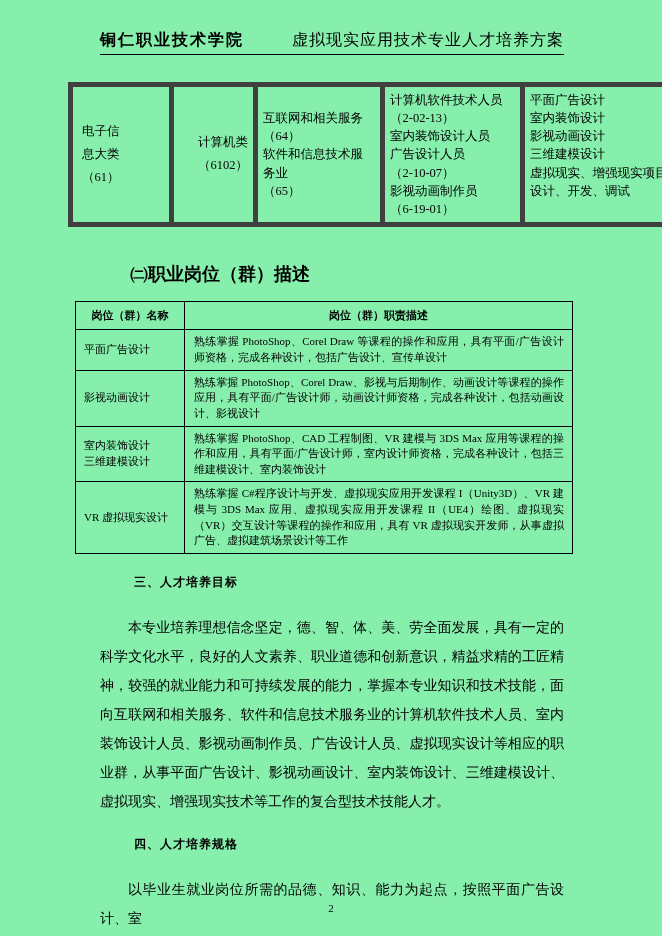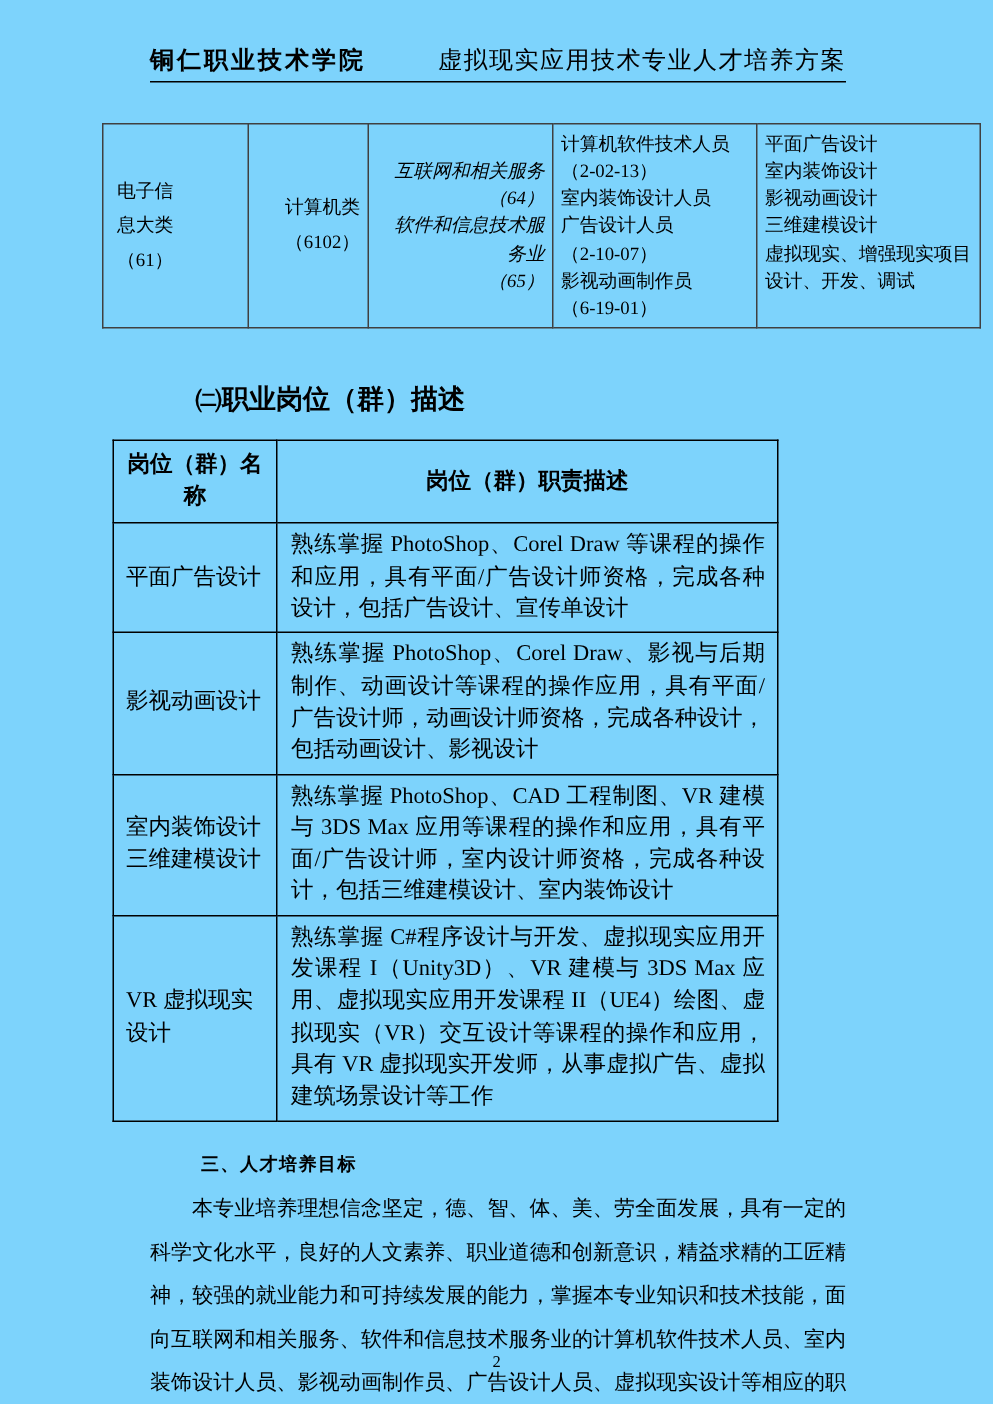"铜仁职业技术学院" .page { background: #7dd3fc -> #86efac }
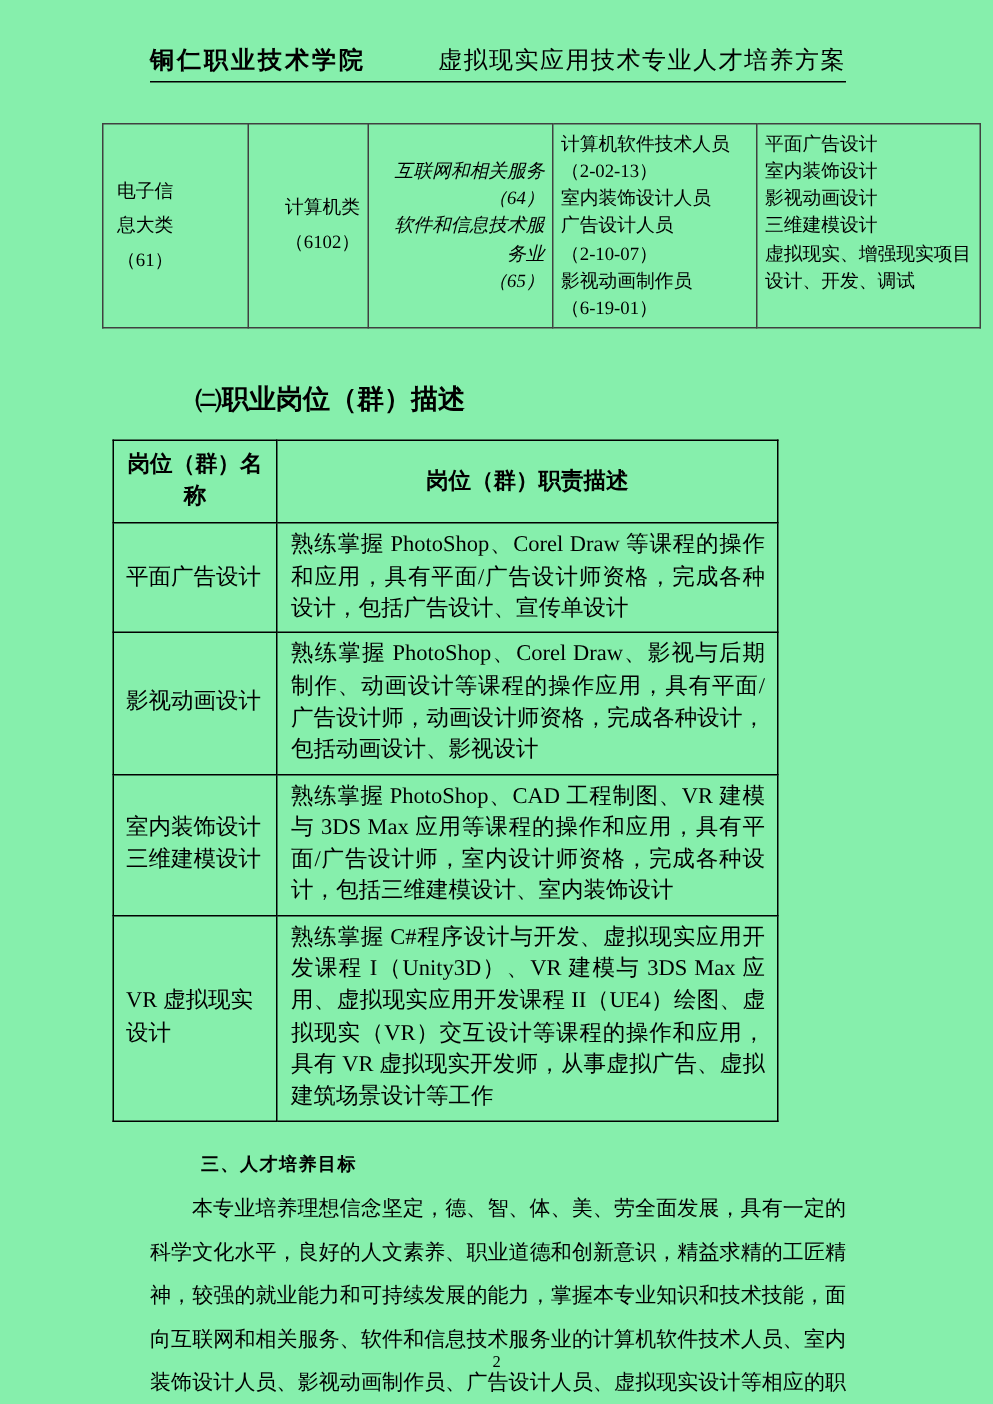"计算机软件技术人员" .cat-table td { border: 1px solid #404040 -> 5px solid #404040 }
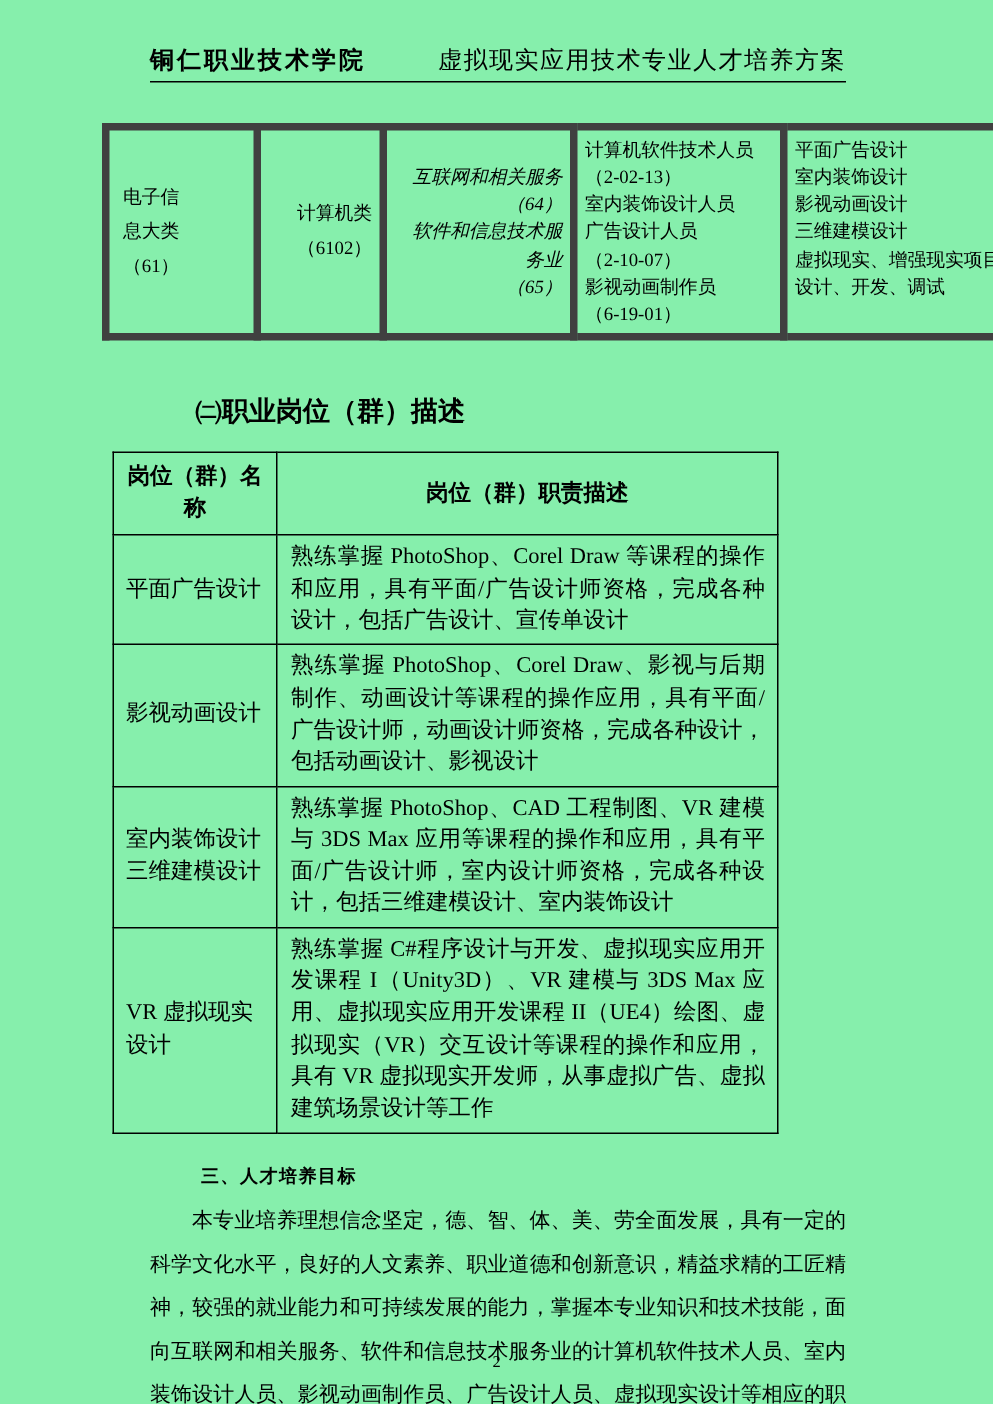"互联网和相关服务" .cat-table .c3 { font-style: italic -> none; text-align: right -> left }
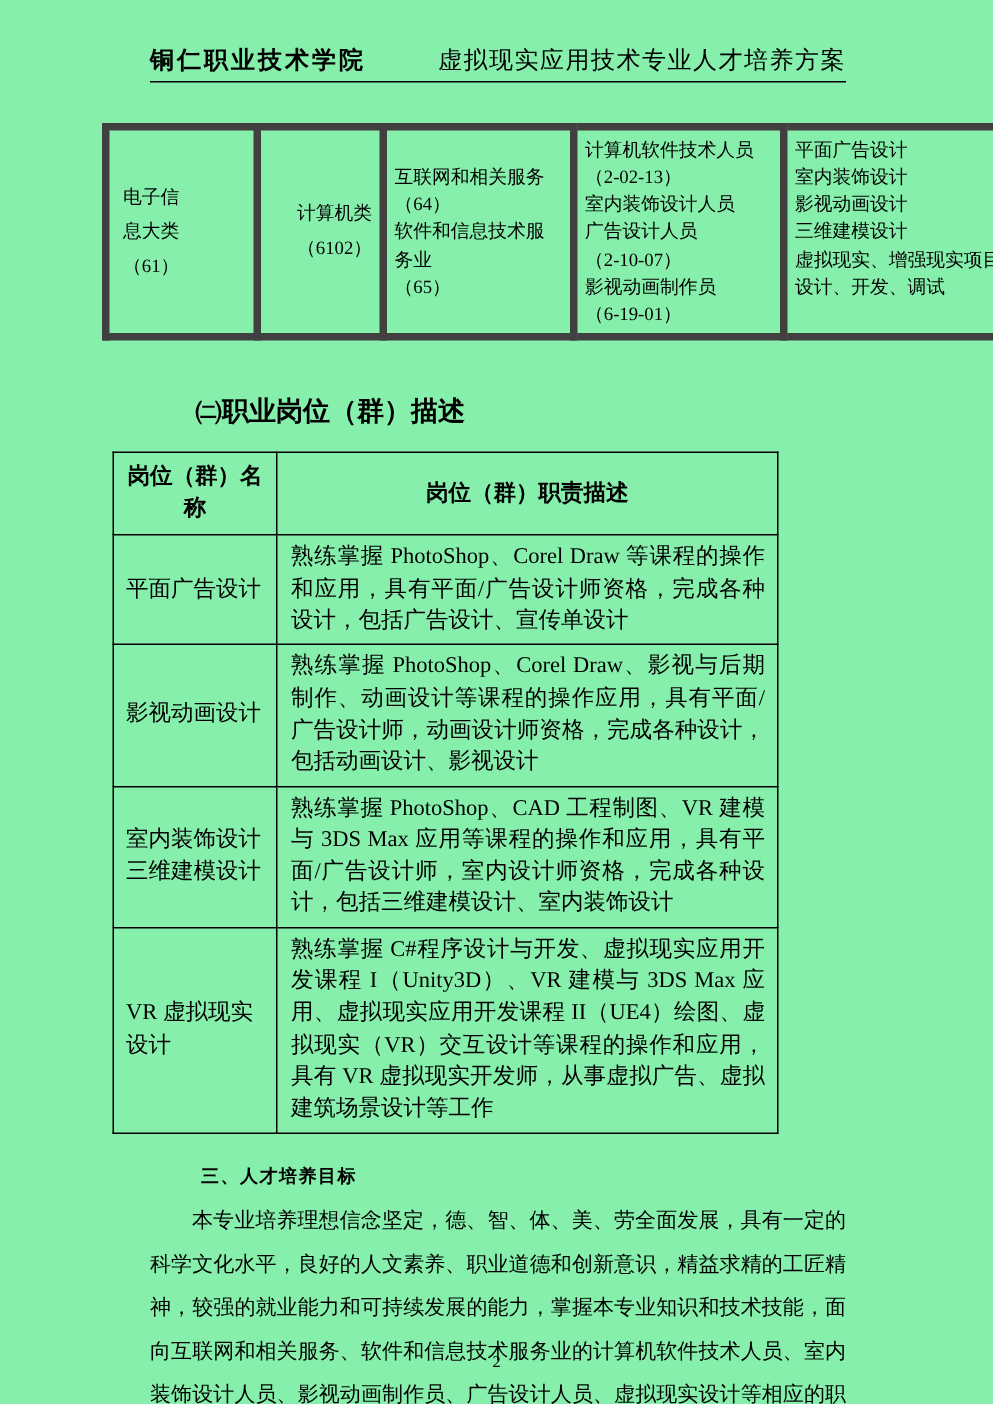"岗位（群）名称" .job-table { font-size: 15px -> 11px; width: 444px -> 498px }
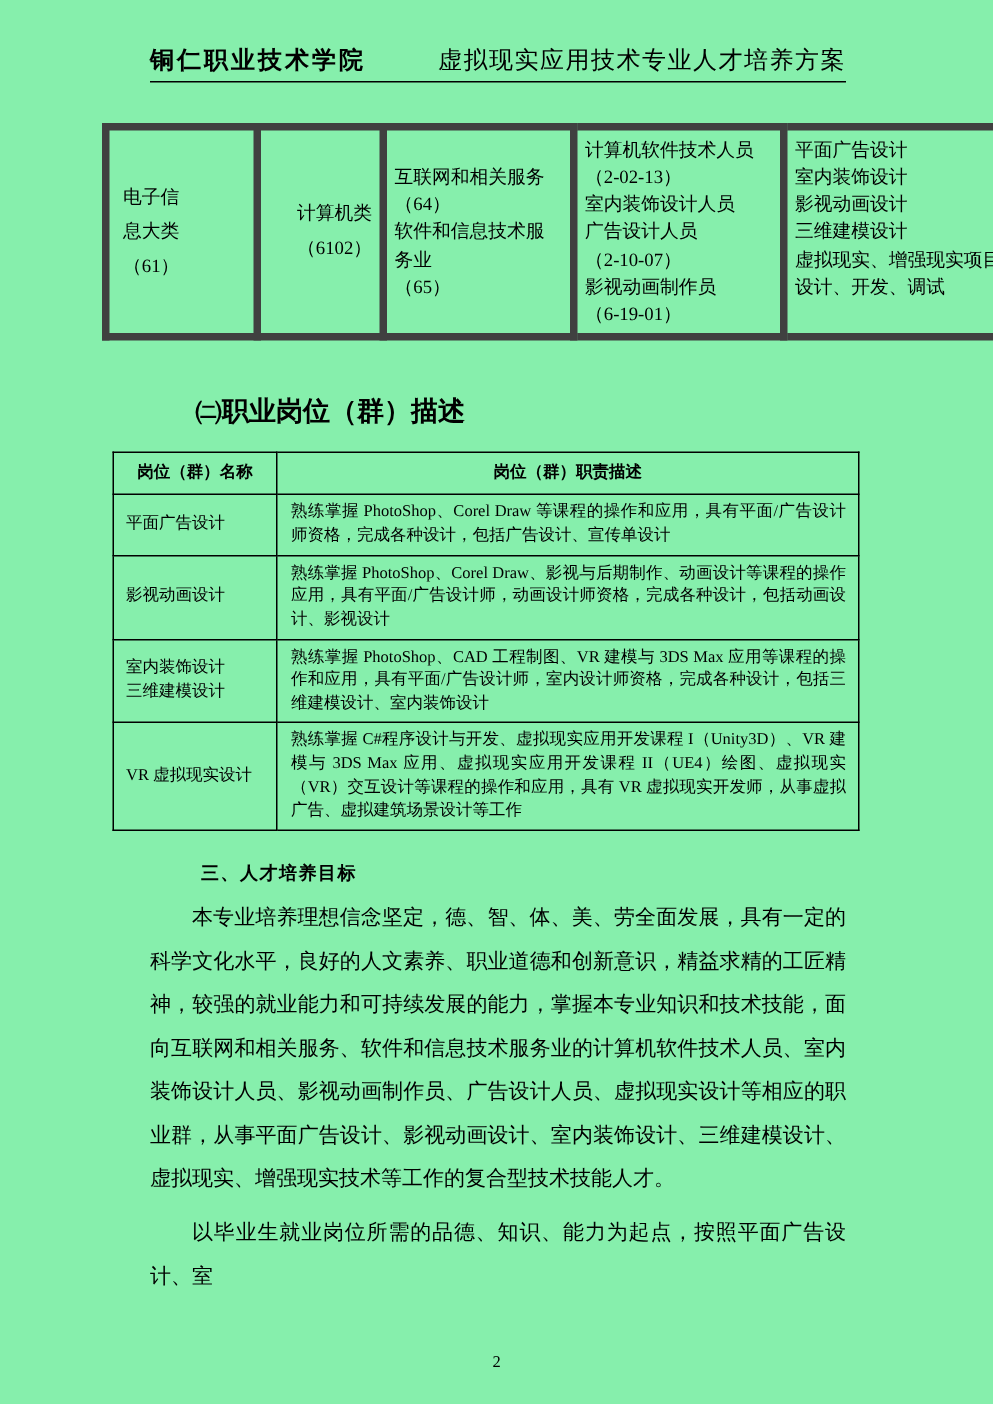"本专业培养理想信念坚定，德、智、体、美、劳全面发展，具有一定的科学文化水平，良好" .body-para { margin: 7px 30px 0 32px -> 22px 30px 0 32px }
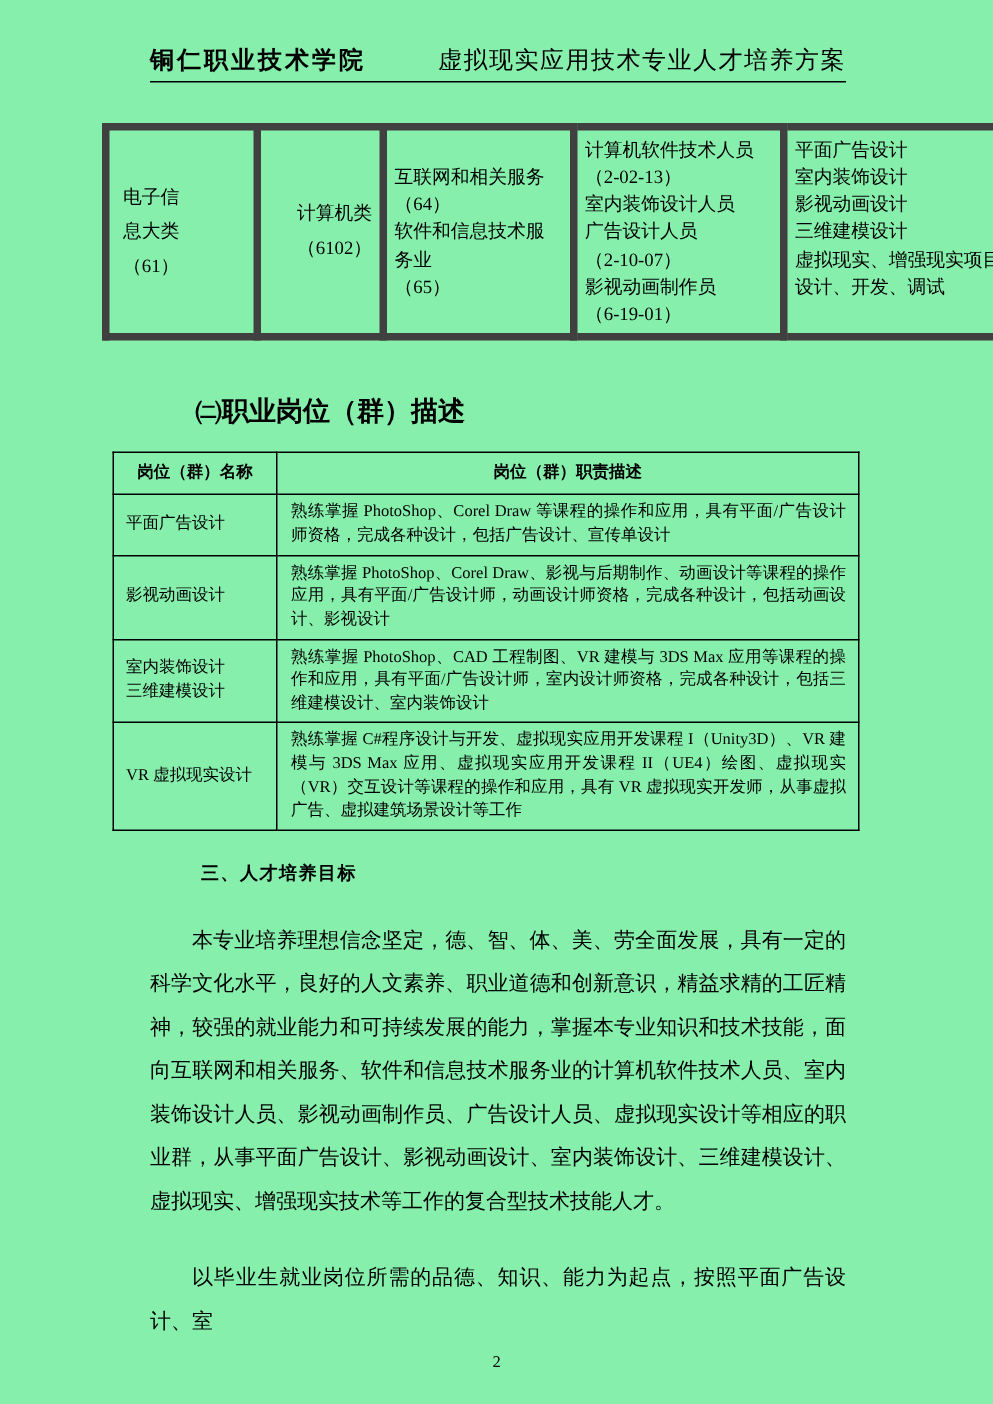"四、人才培养规格" div.main-heading { html: none -> <div>四、人才培养规格</div> }
